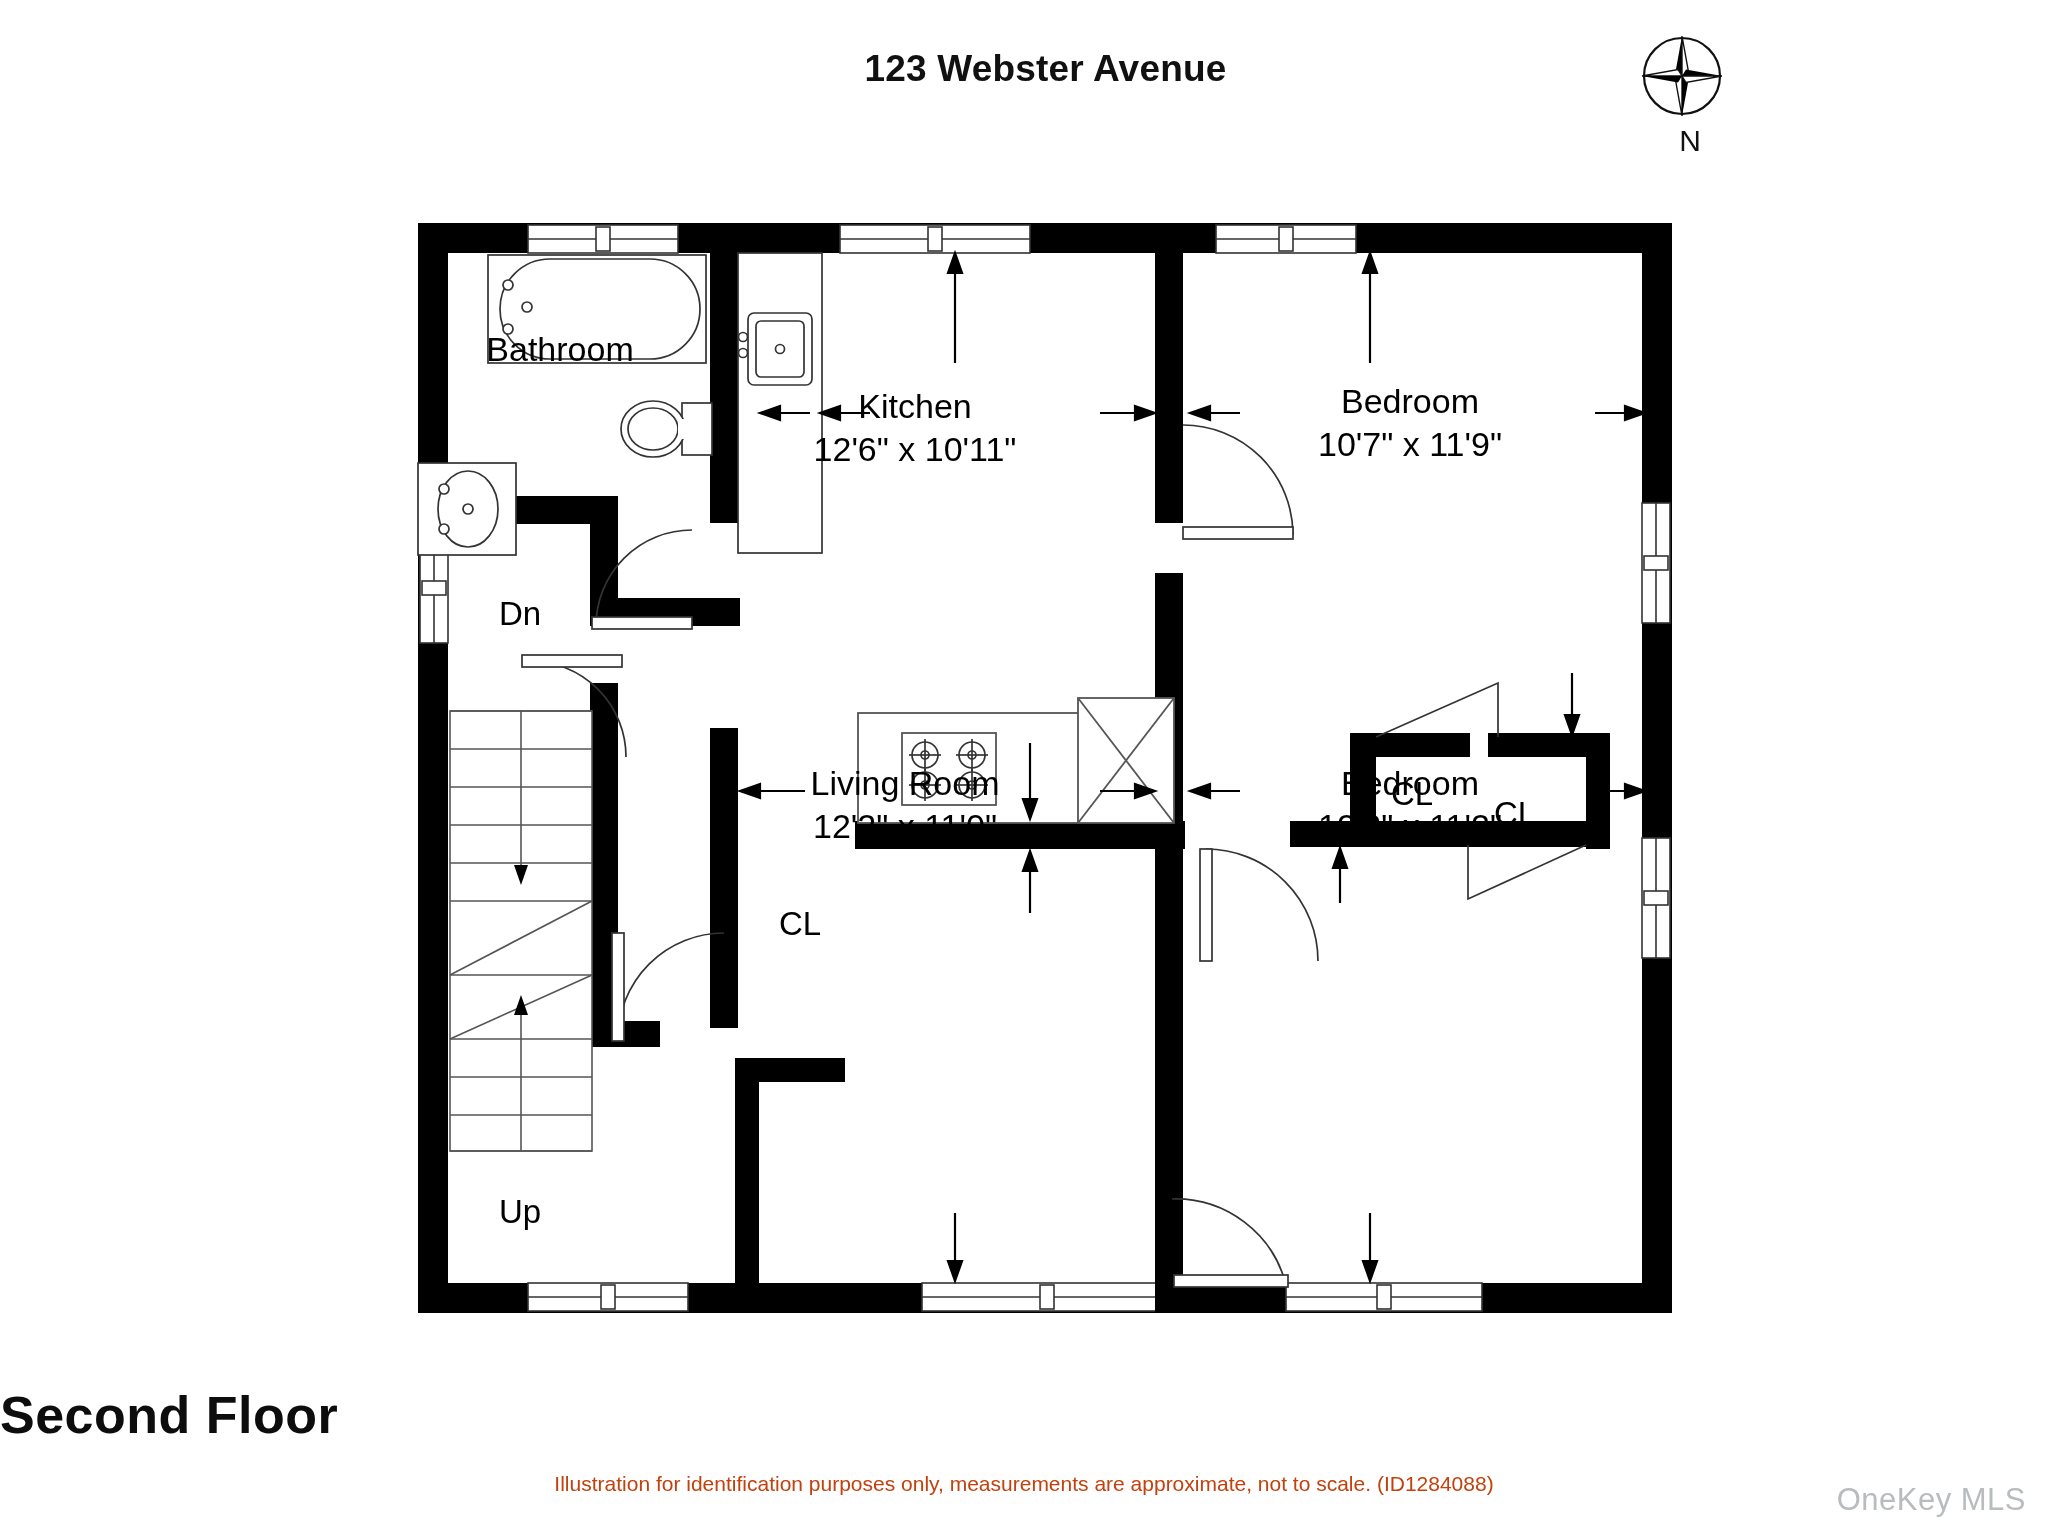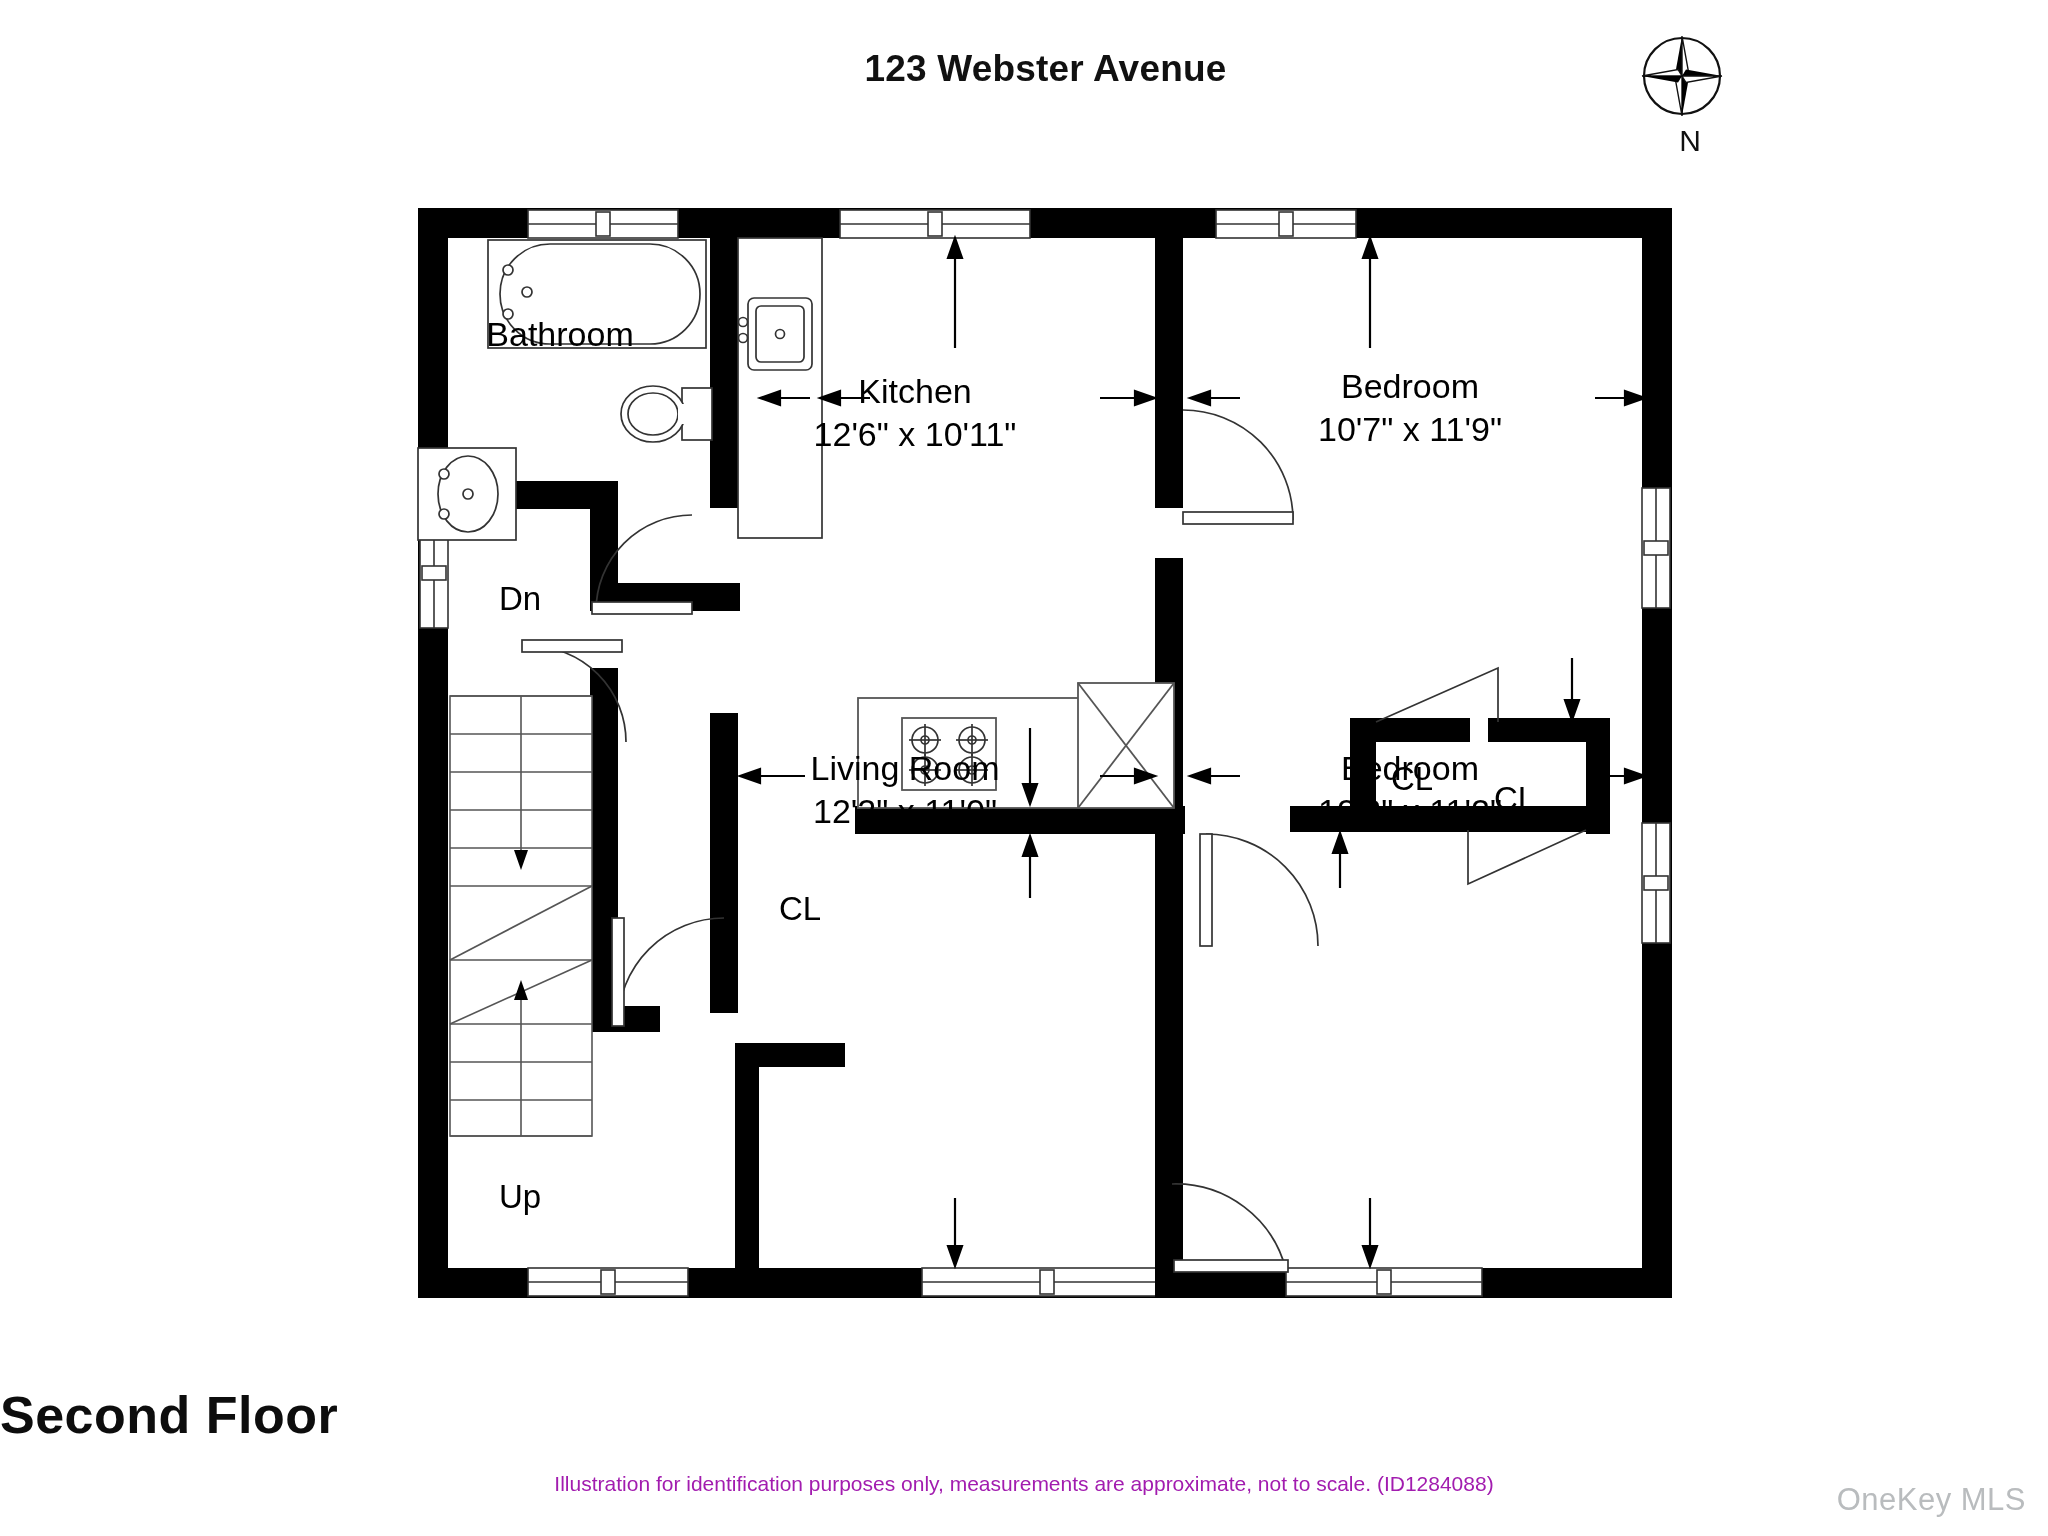"Bathroom" .floorplan { top: 198px -> 213px }
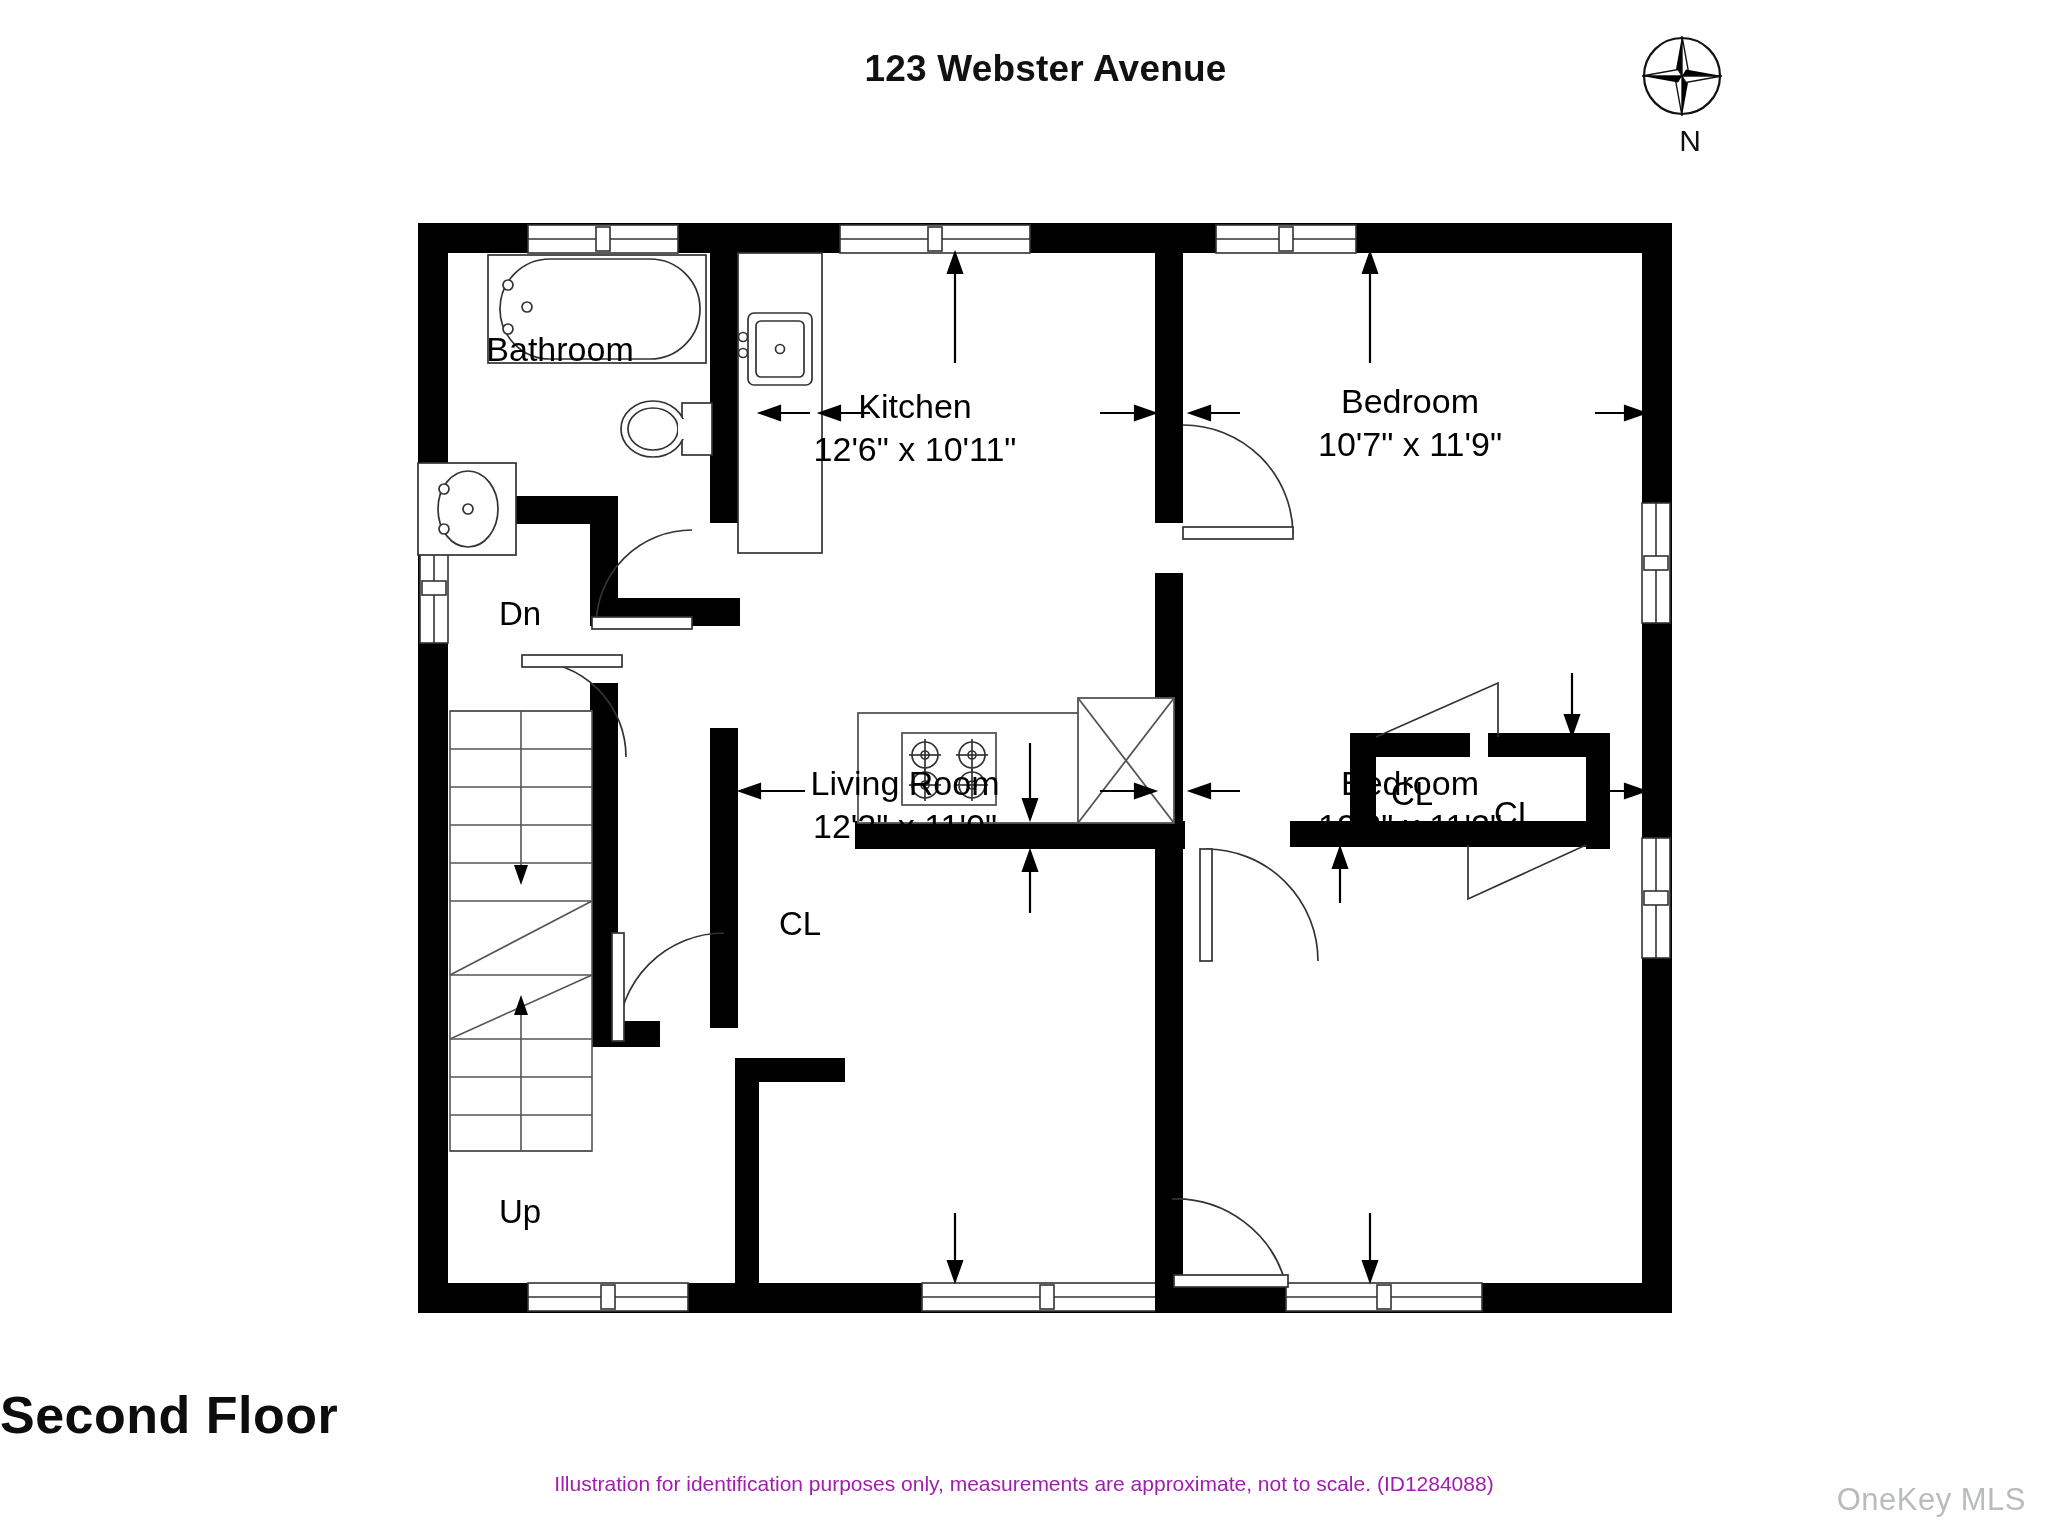"Illustration for identification purposes" .disclaimer { color: #a21caf -> #c2410c }
